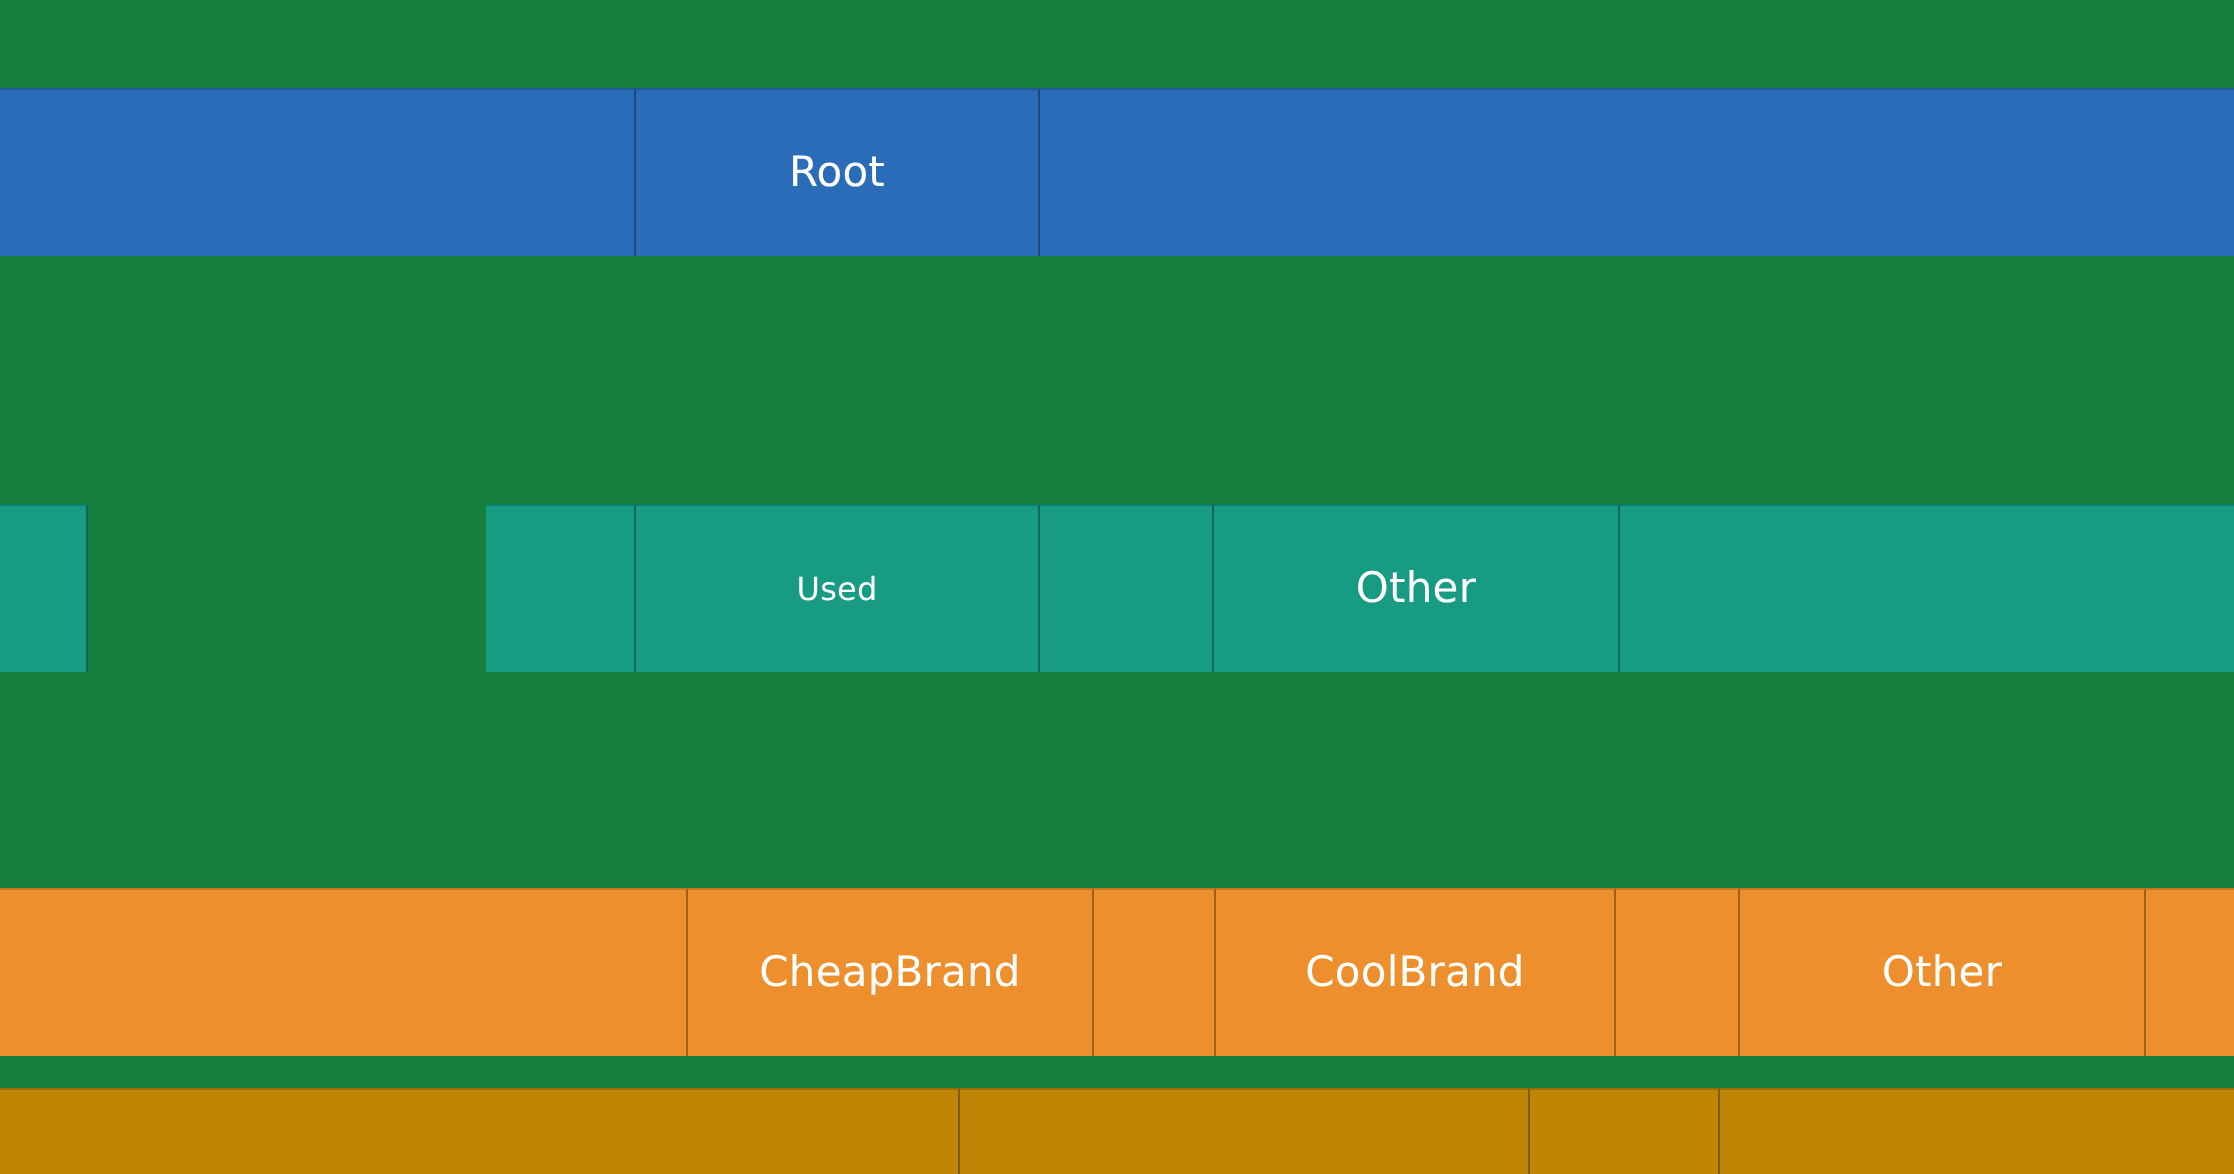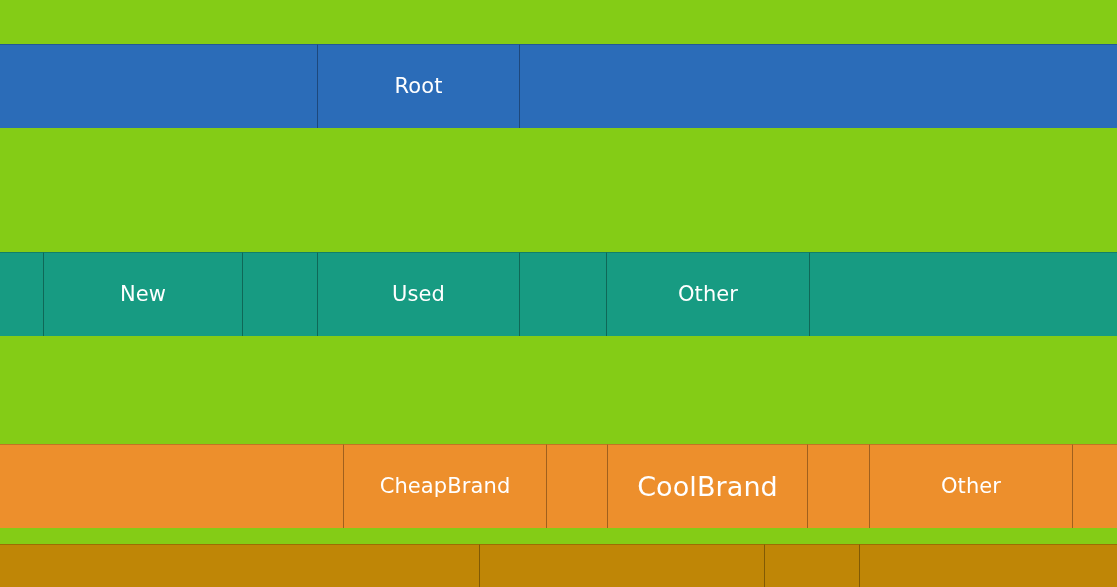"Root" div { background: #84cc16 -> #15803d }
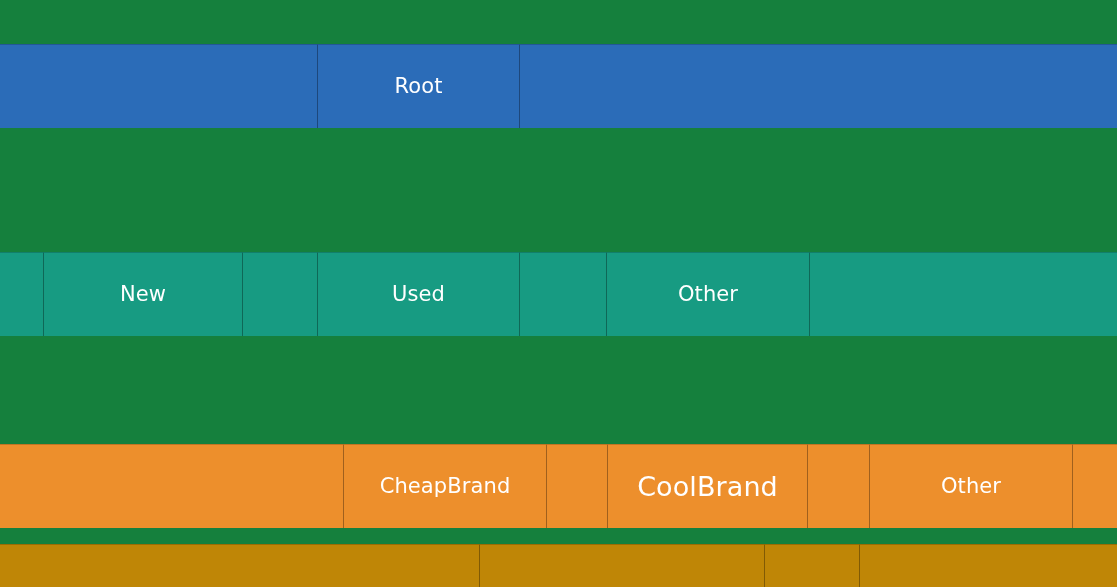"New" div.node { html: <div> <span>New</span> </div> -> none }
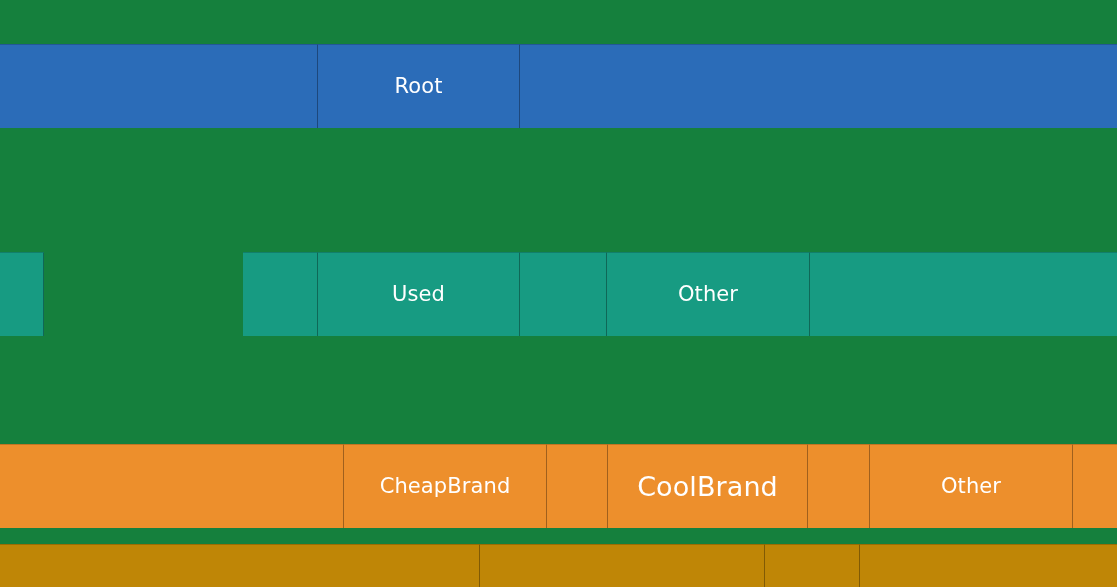"Used" span.node-label { font-size: 21px -> 16px }
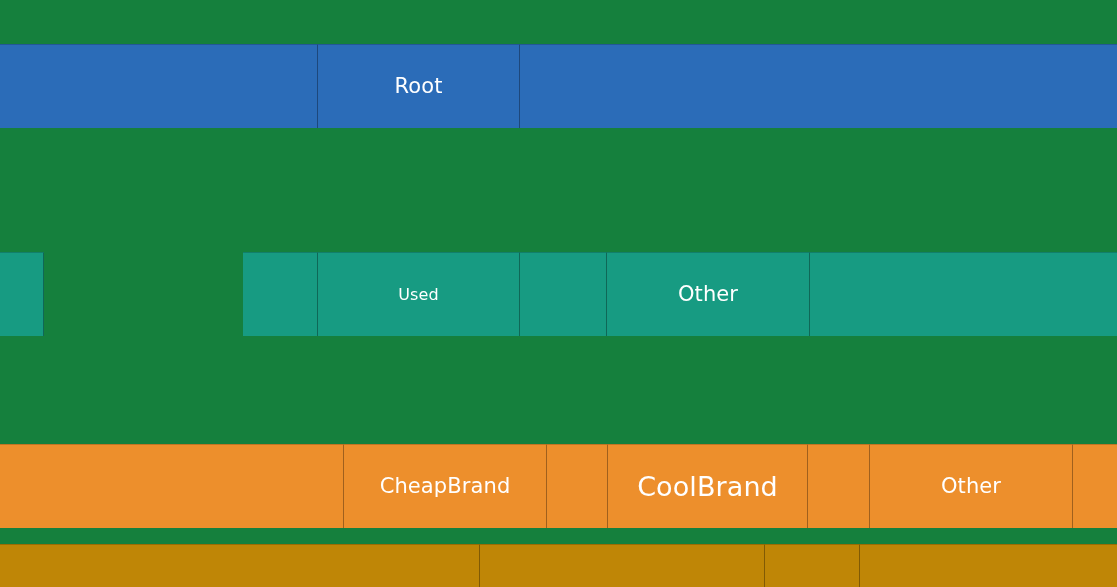"CoolBrand" span.node-label { font-size: 27px -> 21px }
